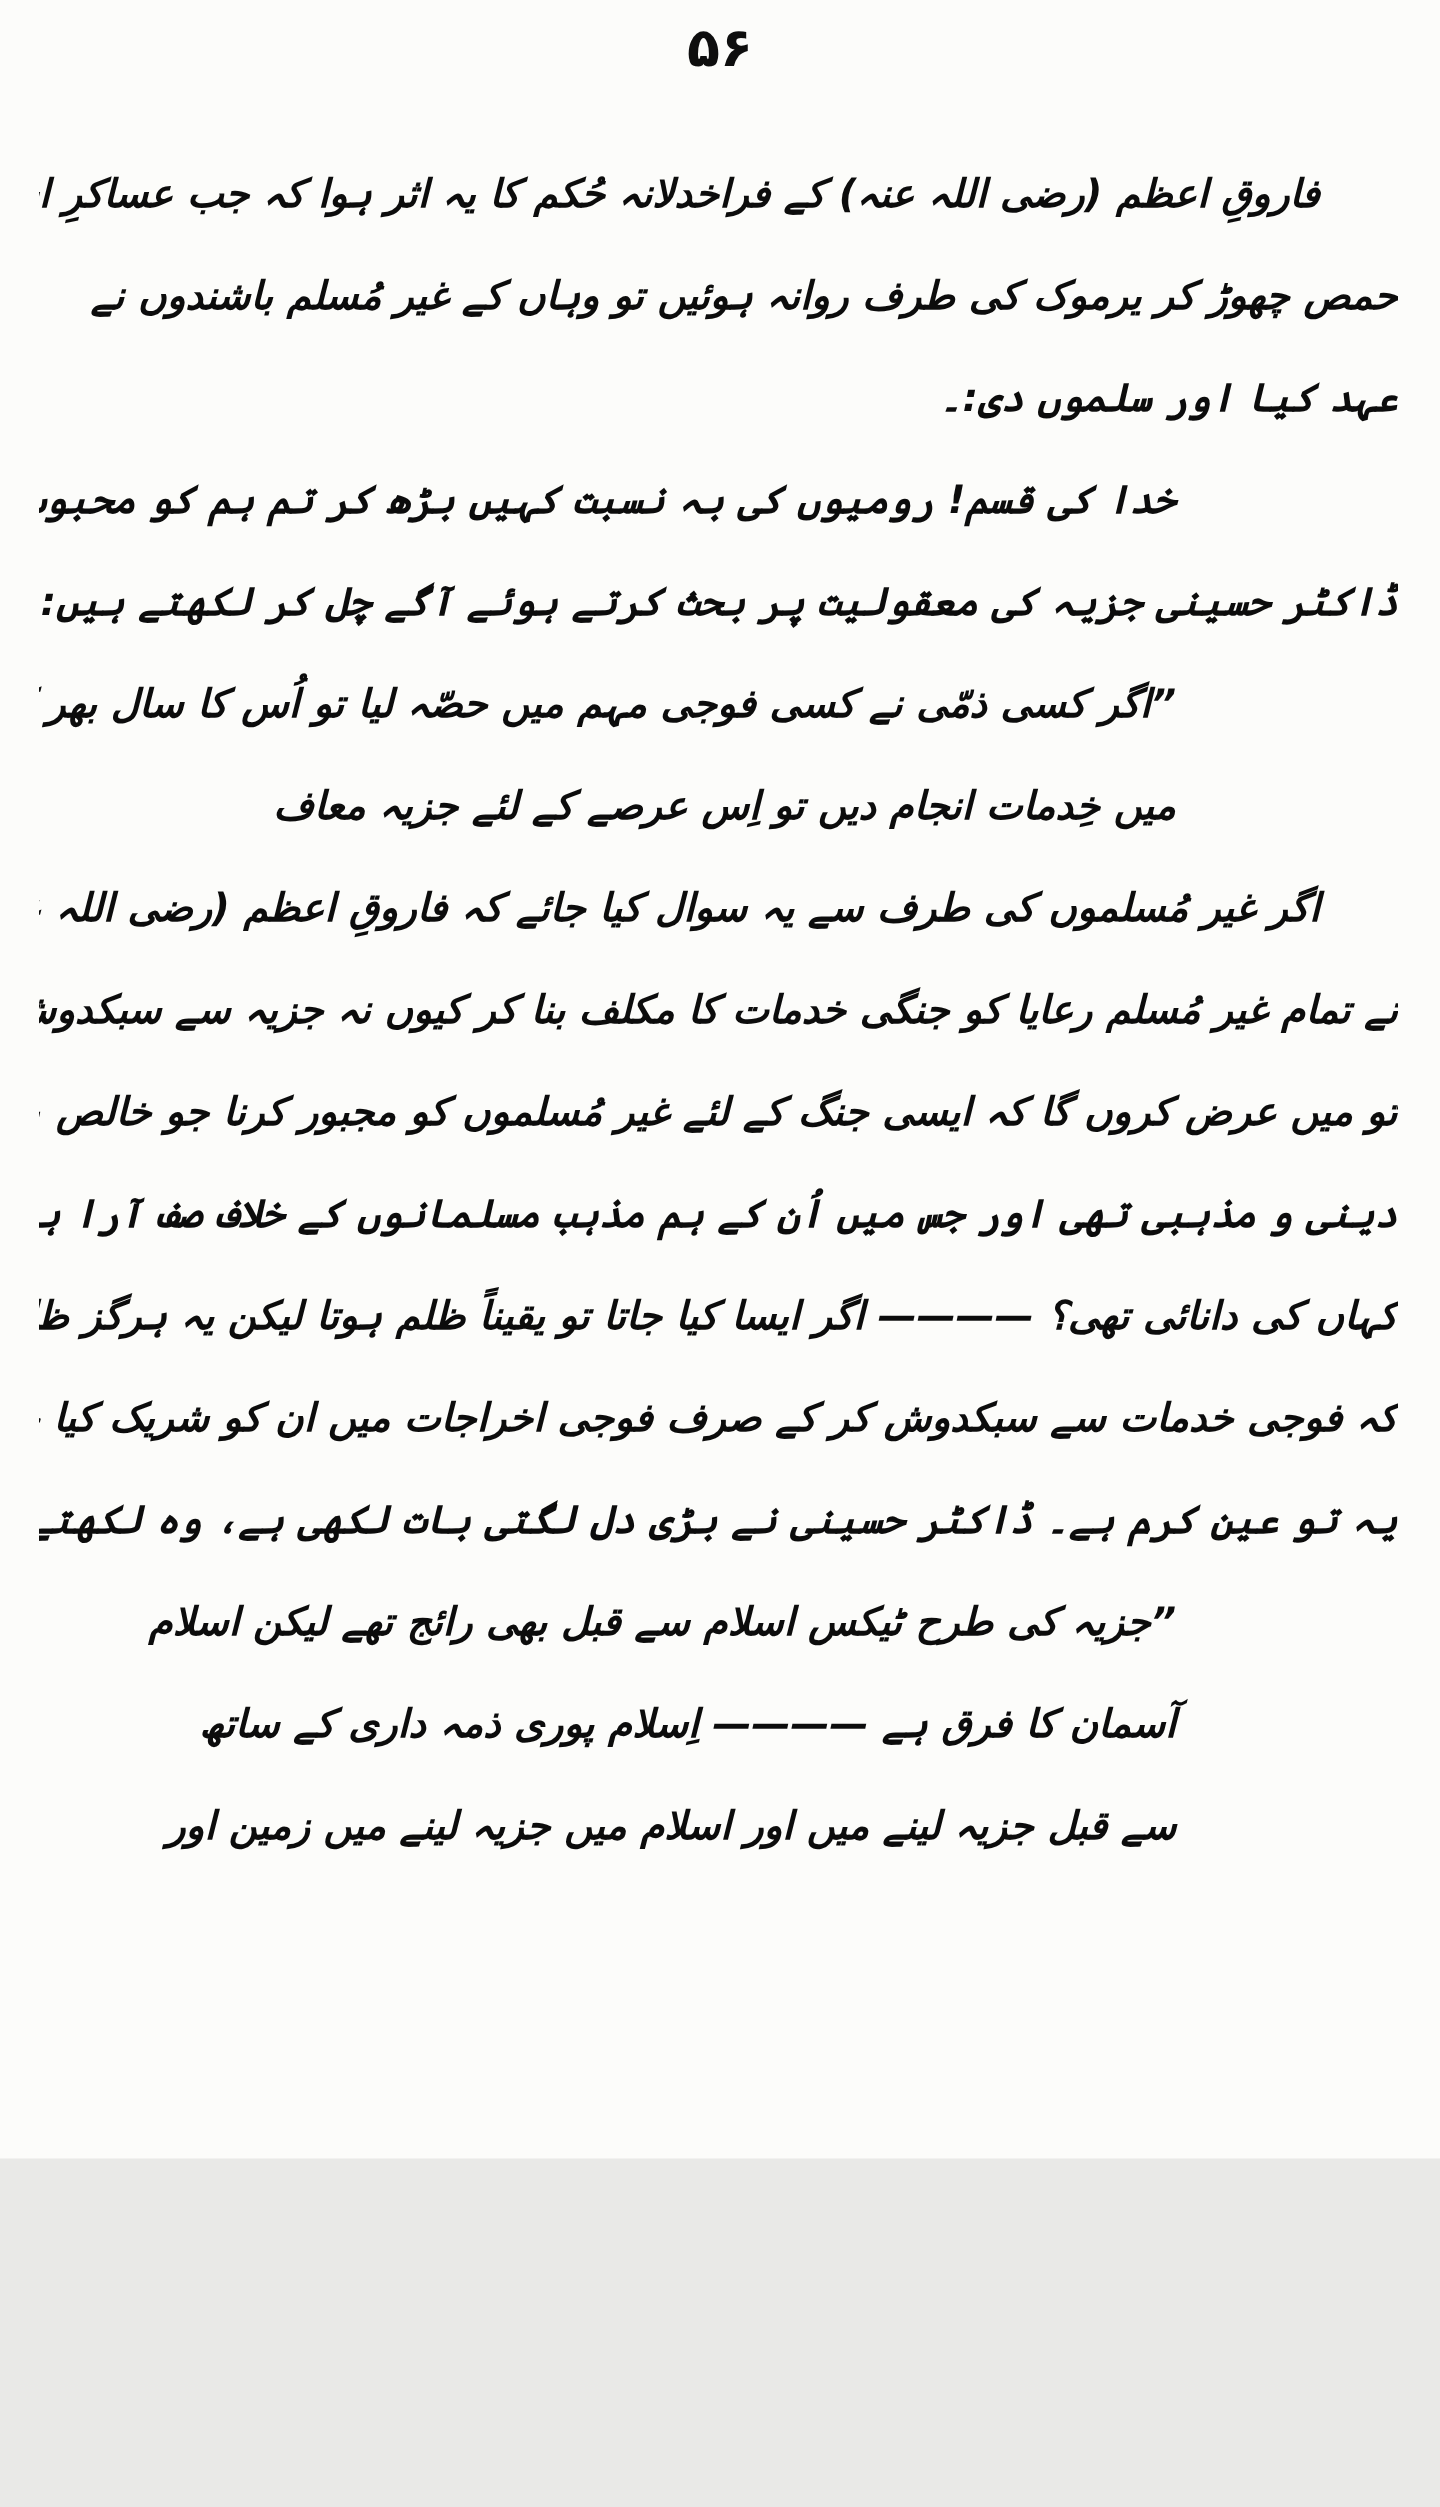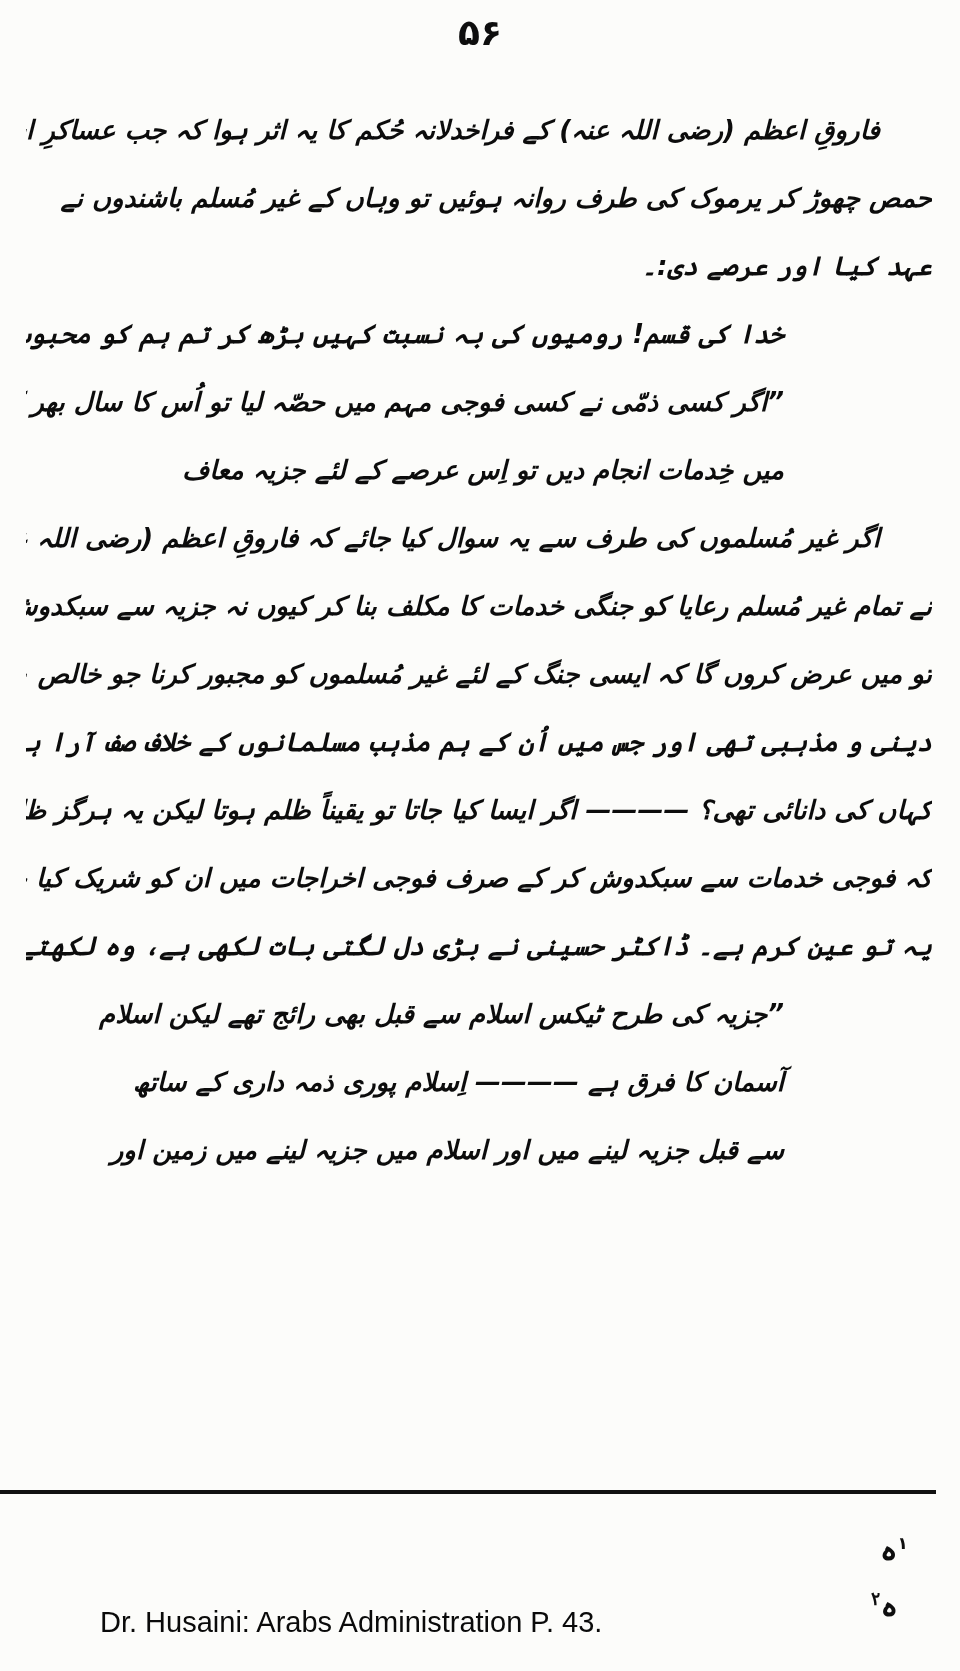"۵۶" .page { height: 1671px -> 1439px }
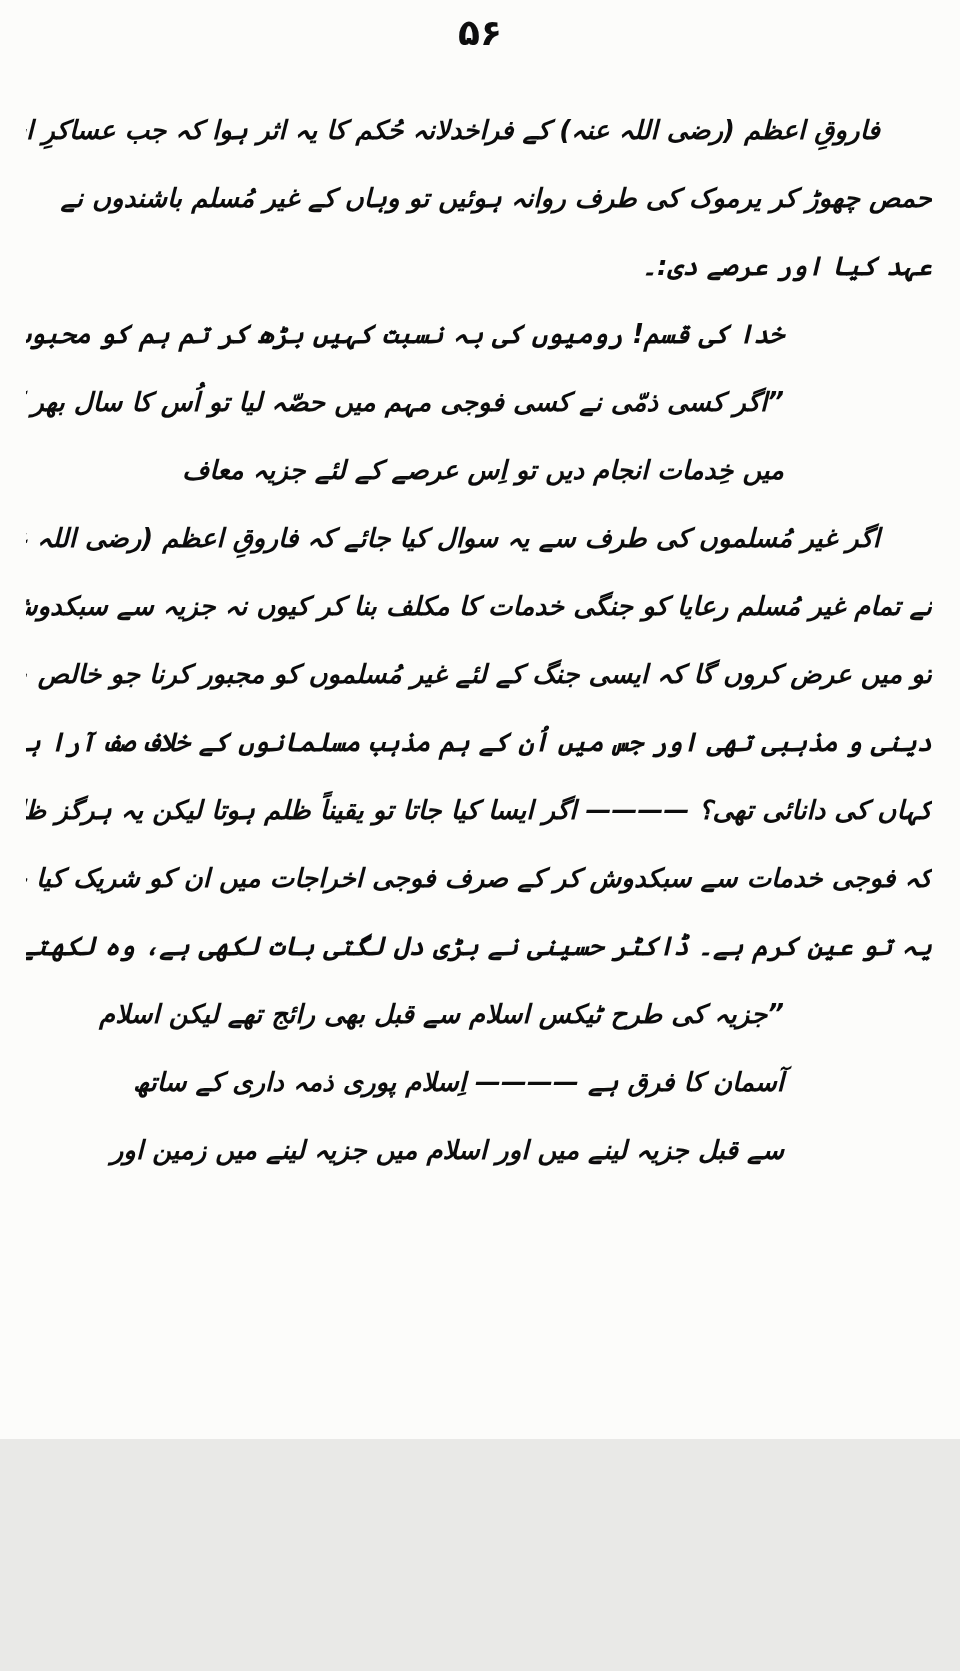"عہد کیا اور عرصے دی:۔" span.line { text: عرصے -> سلموں }
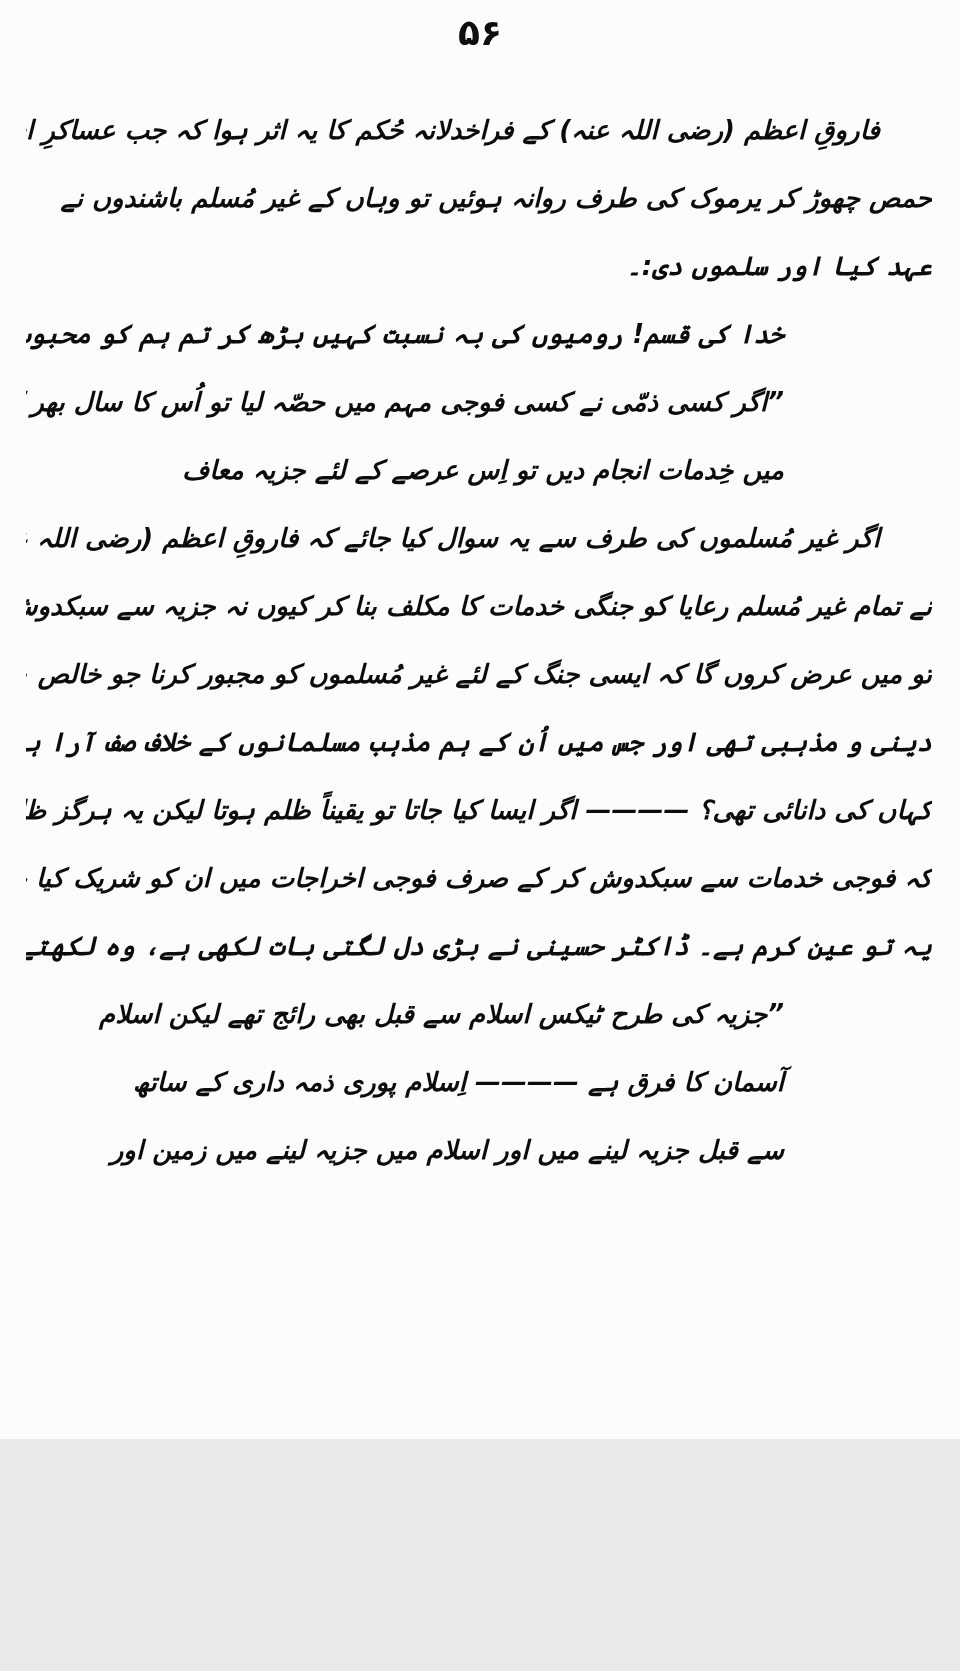"ڈاکٹر حسینی جزیہ کی معقولیت" div { html: none -> <div> <span>ڈاکٹر حسینی جزیہ کی معقولیت پر بحث کرتے ہوئے آگے چل کر لکھتے ہیں:</span> </div> }
